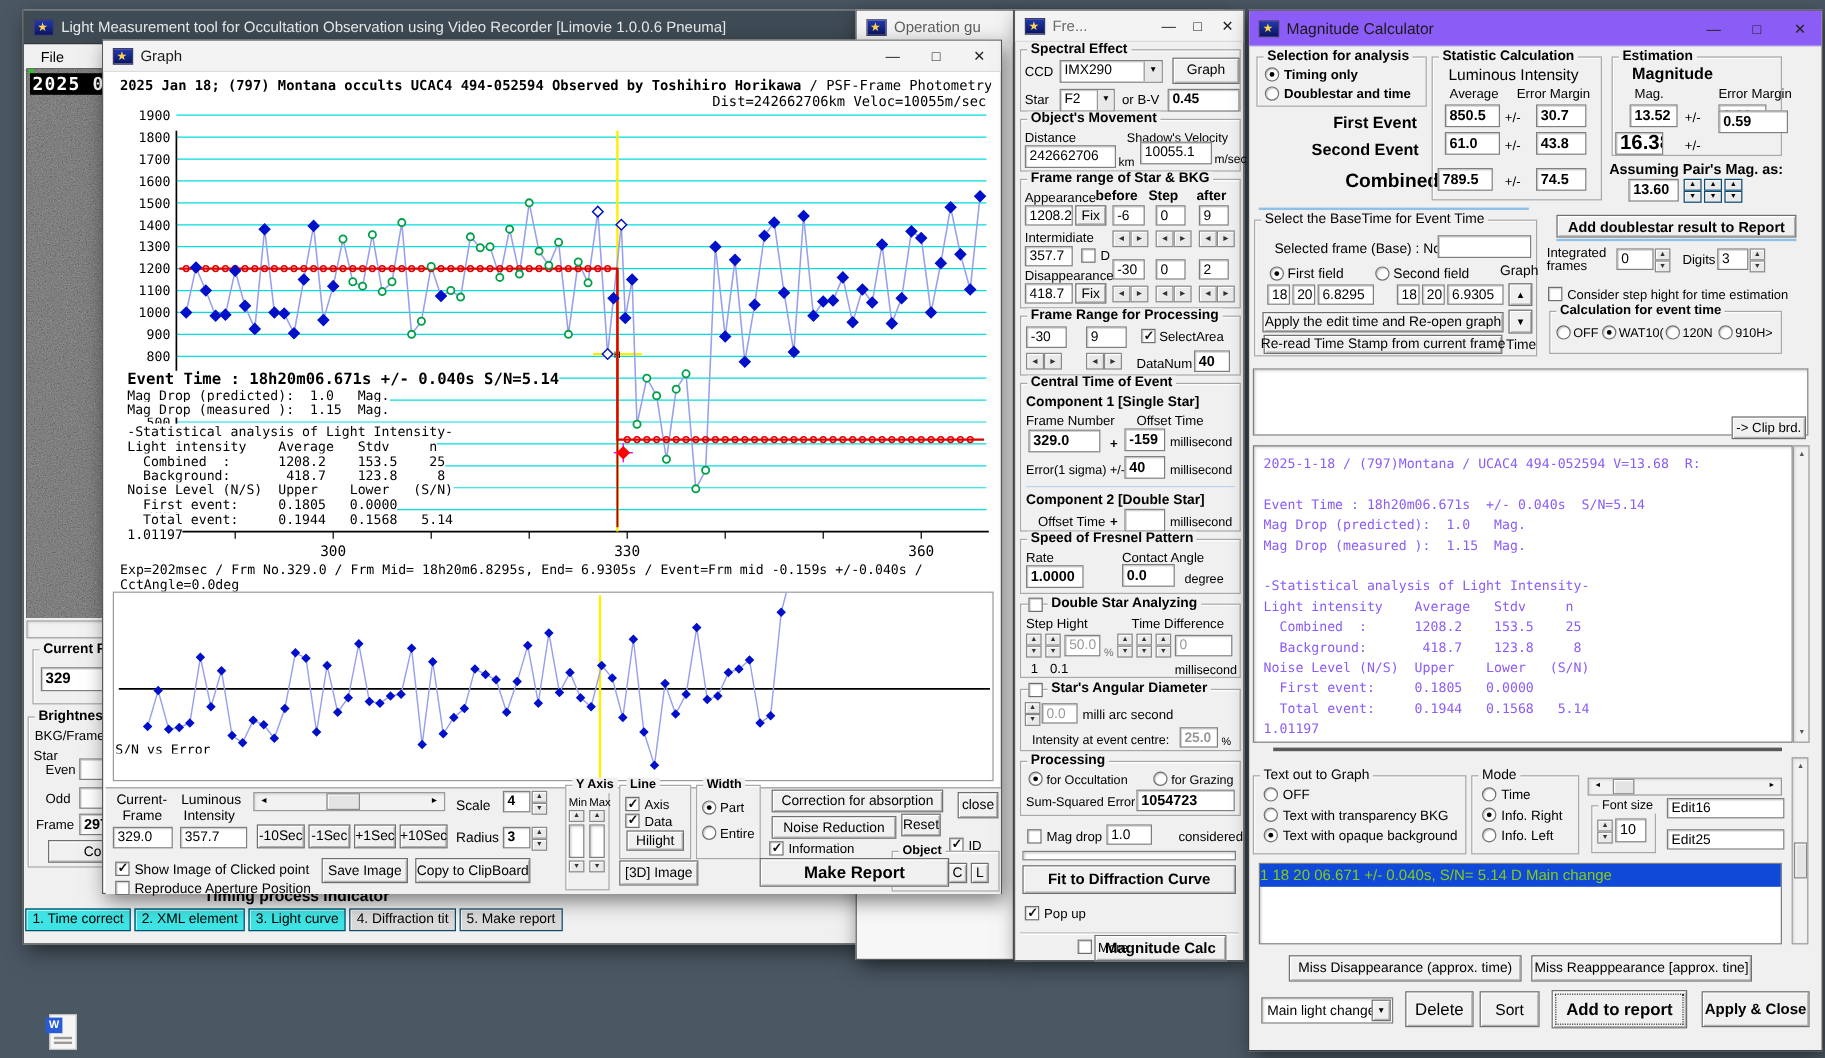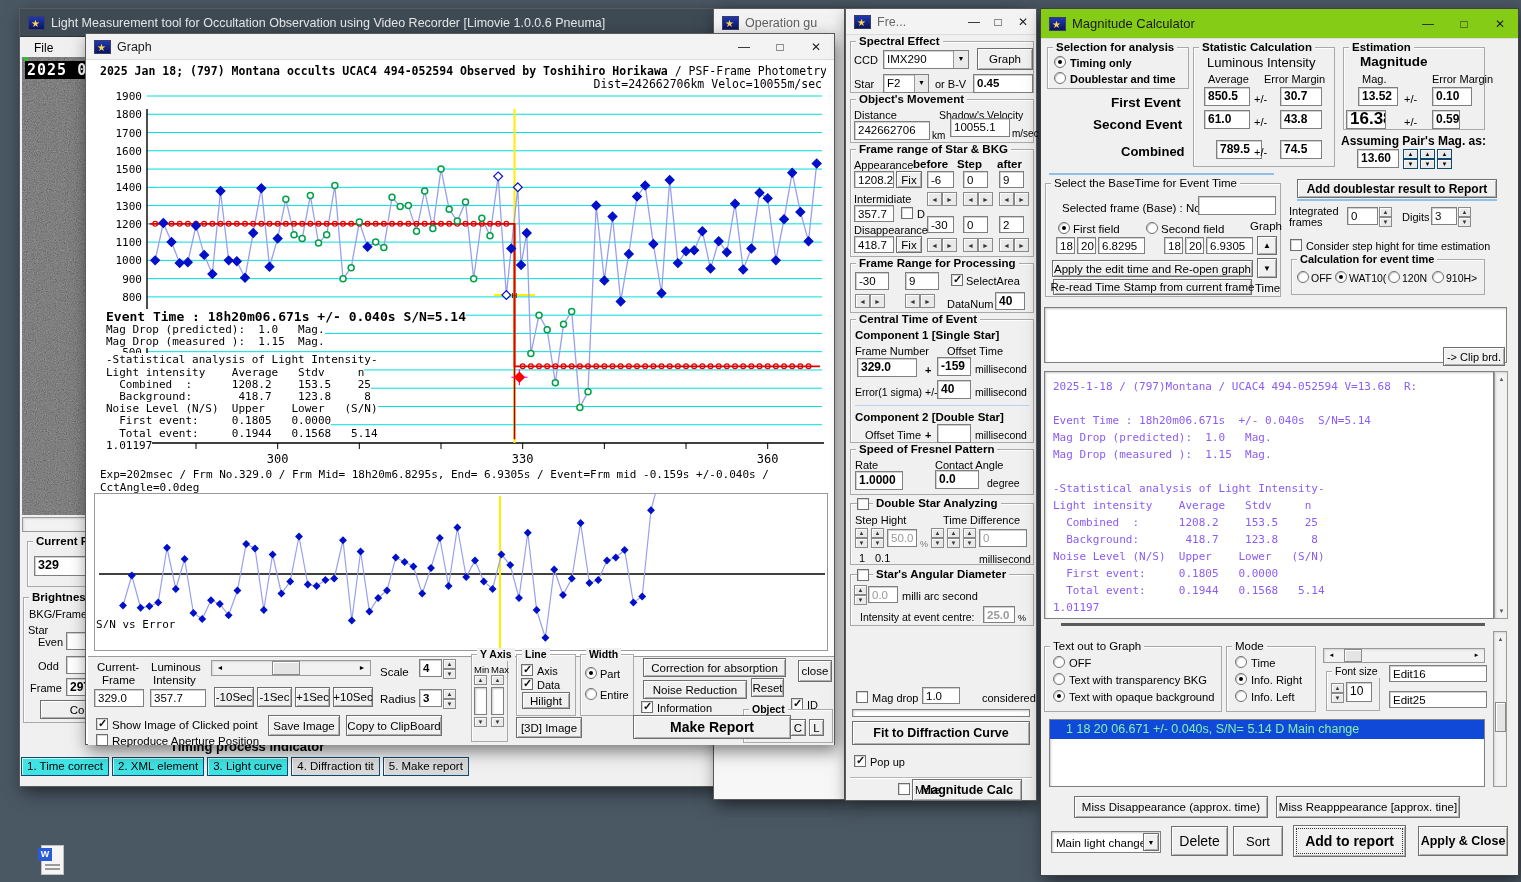"Magnitude Calculator" div.tbar { background: #84cc16 -> #8b5cf6 }
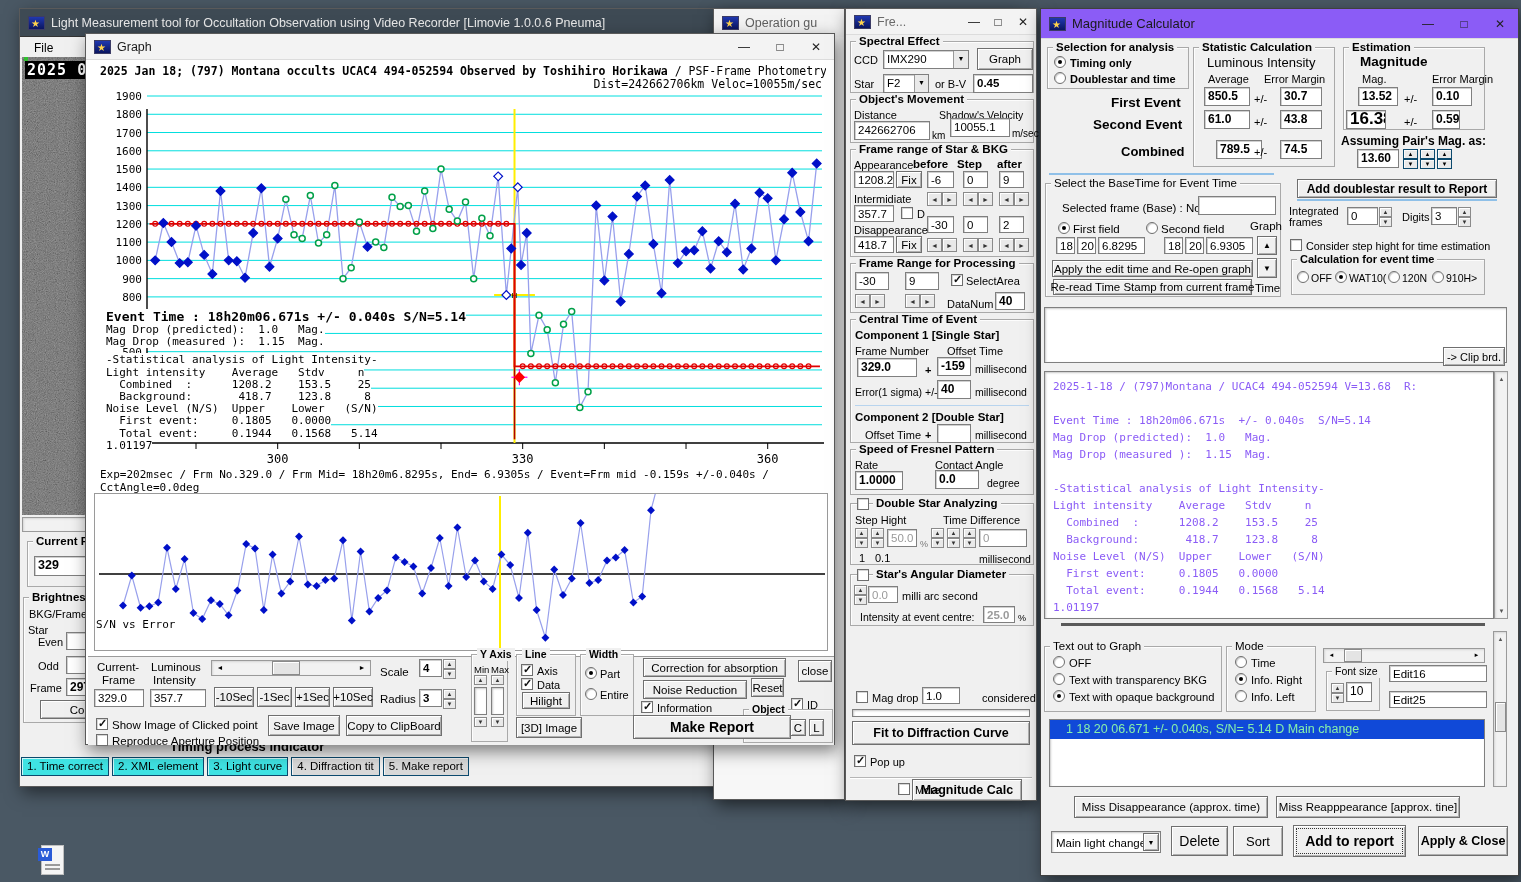"0.59" div.inp { top: 62px -> 44px; width: 28px -> 58px }
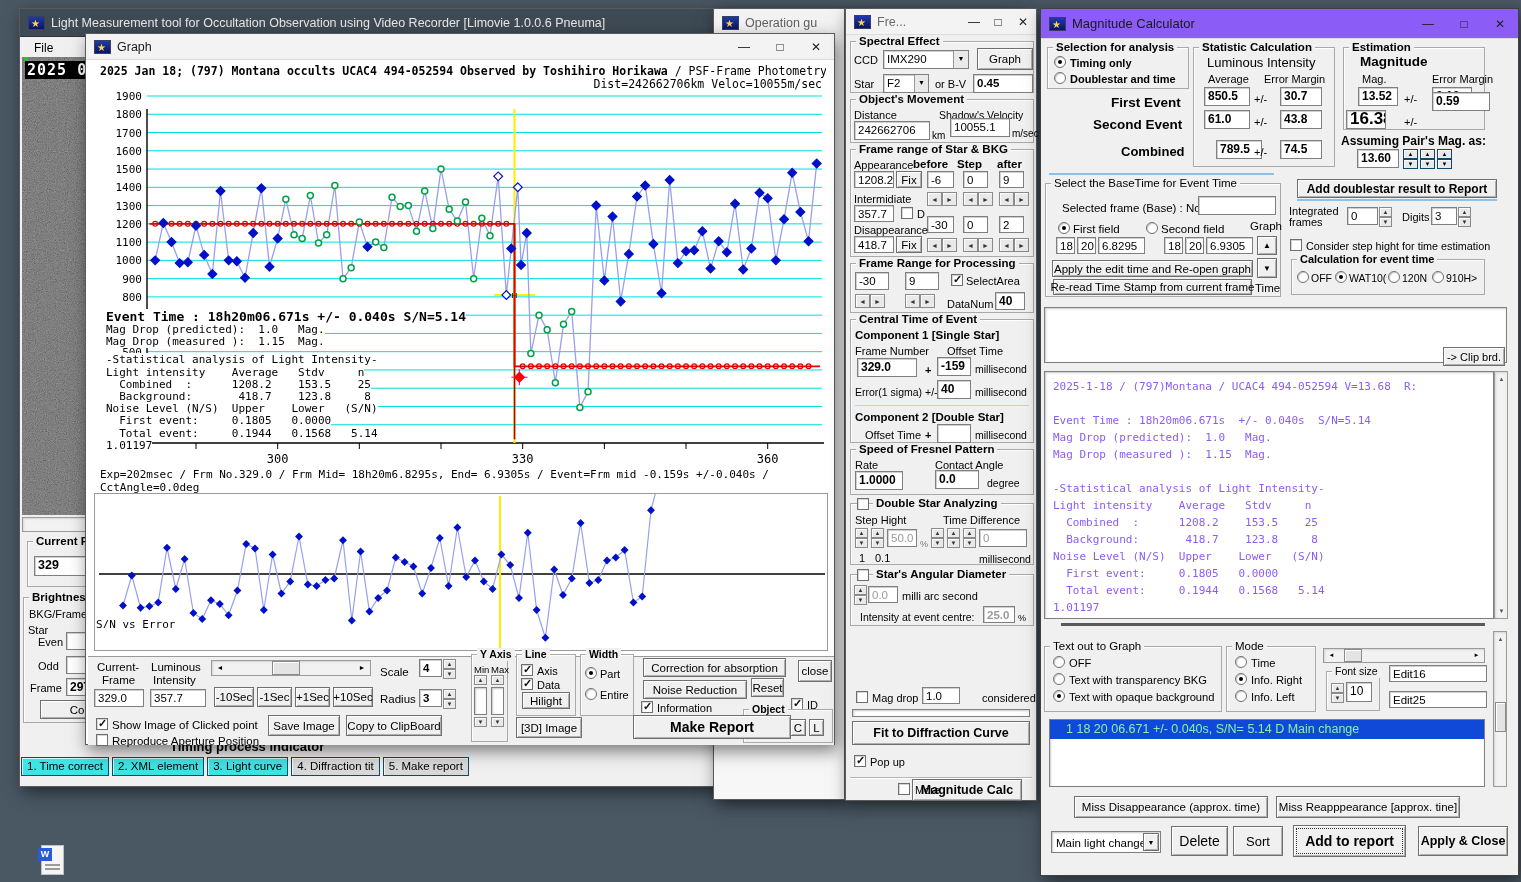"Combined" span.lbl { font-size: 13px -> 16px }
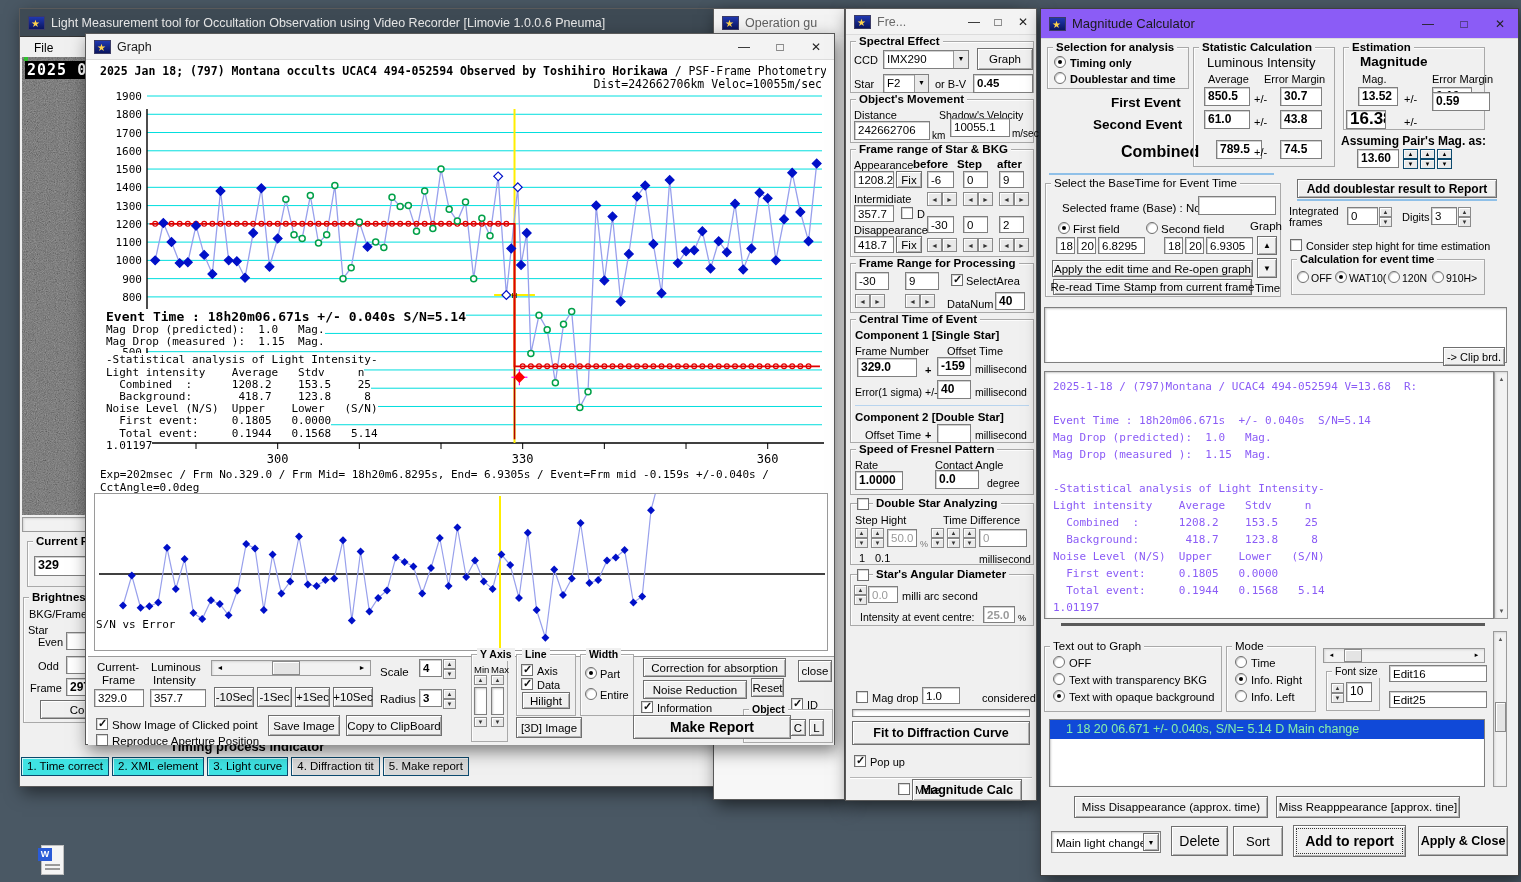"789.5" div.inp { left: 22px -> 4px }
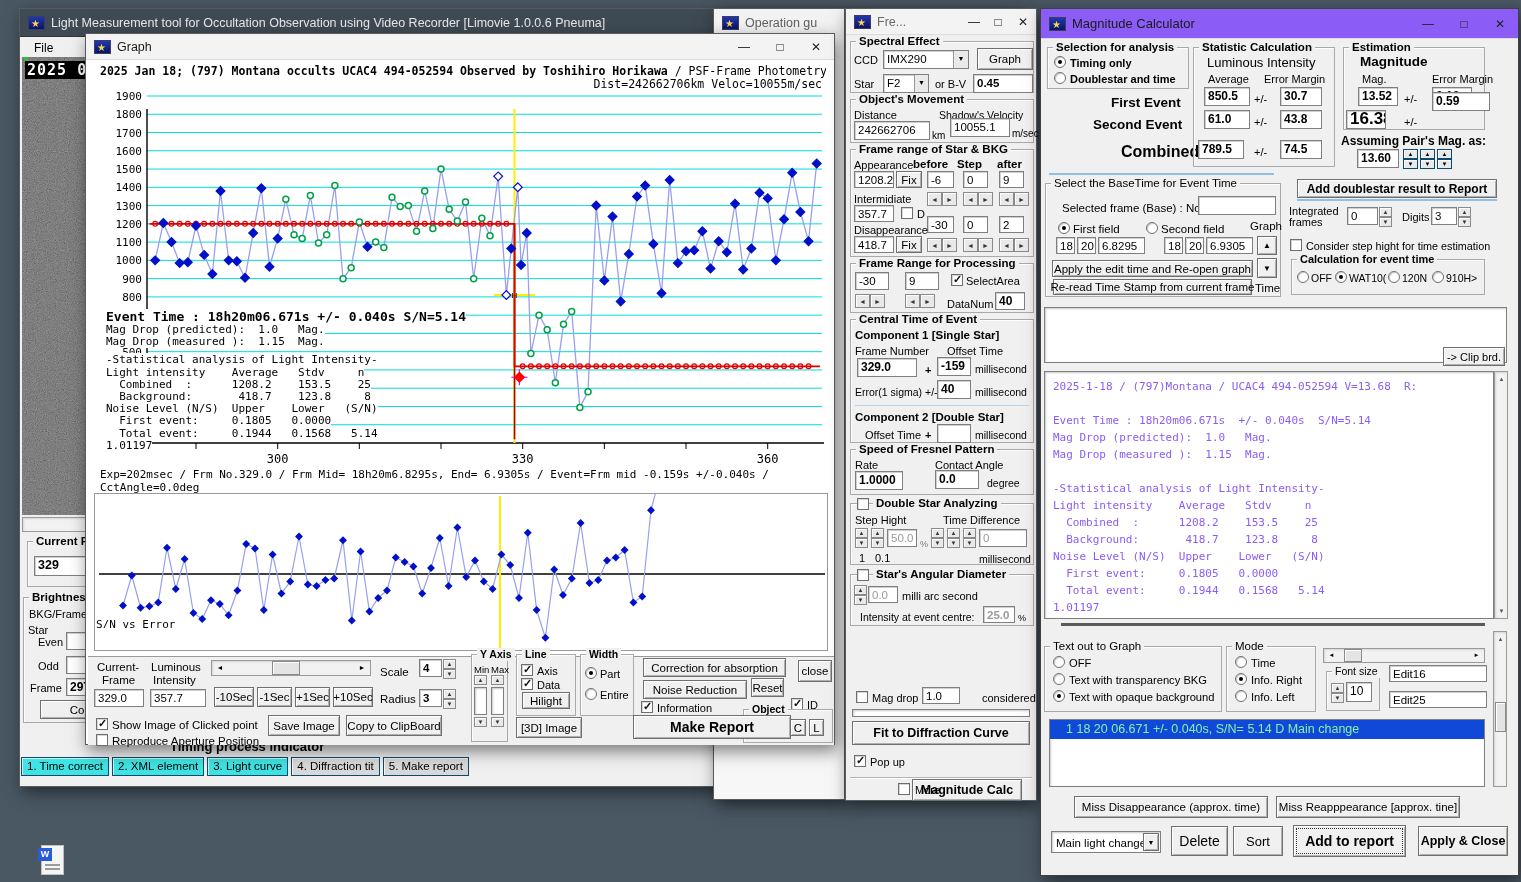"Processing" div.grp { html: none -> <div> <span>Processing</span> <span></span> <span>for Occultation</span> <span></span> <span>for Grazing</span> <span>Sum-Squared Error</span> <div>1054723</div> </div> }
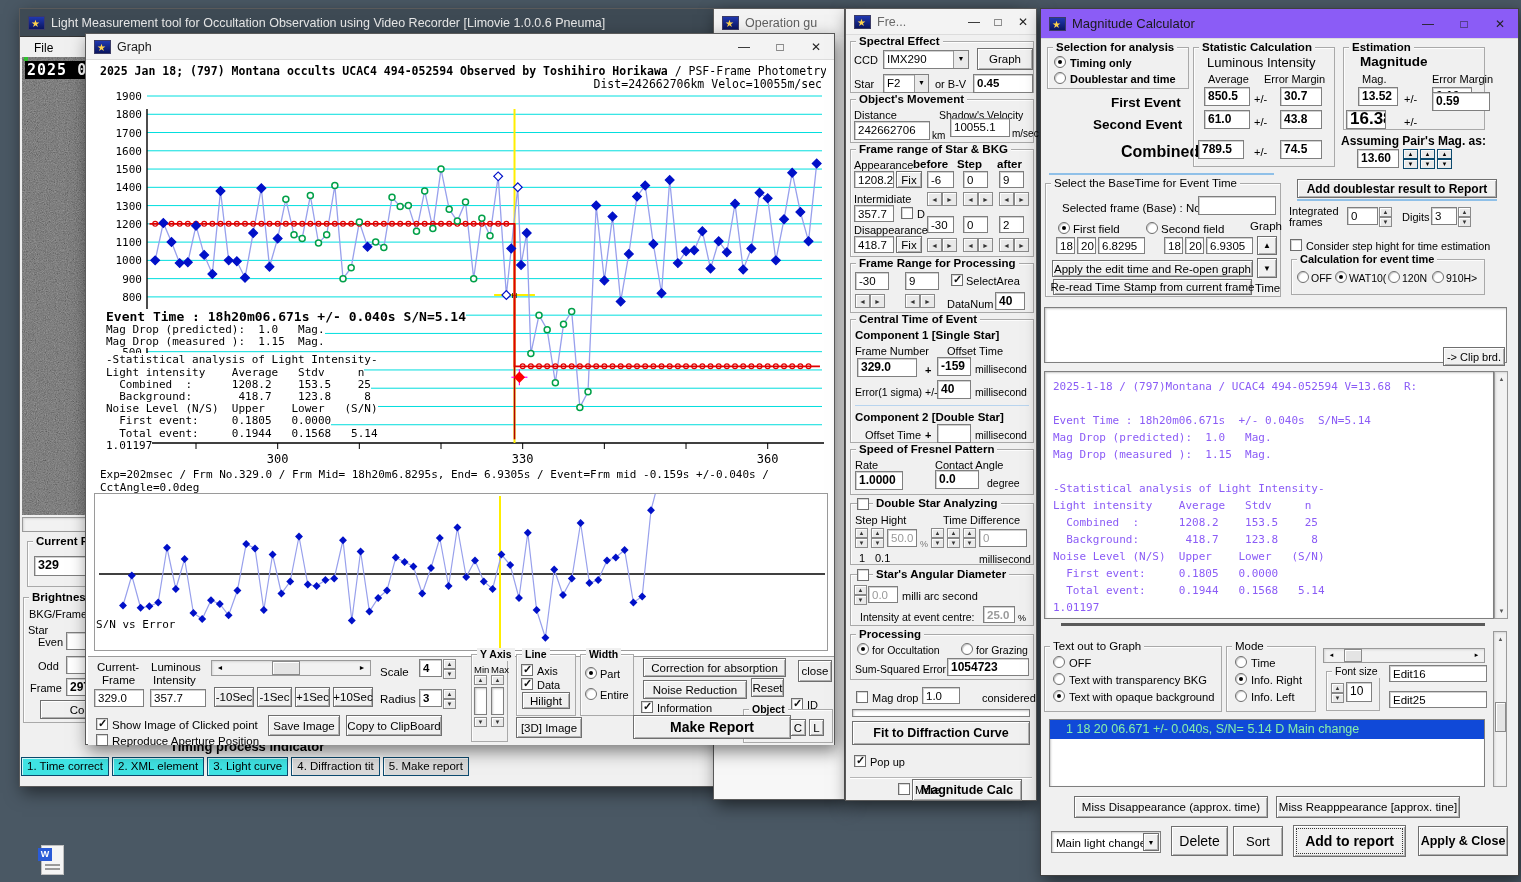"1 18 20 06.671 +/-" div { color: #86efac -> #84cc16; padding: 0 16px -> 0 0 }
